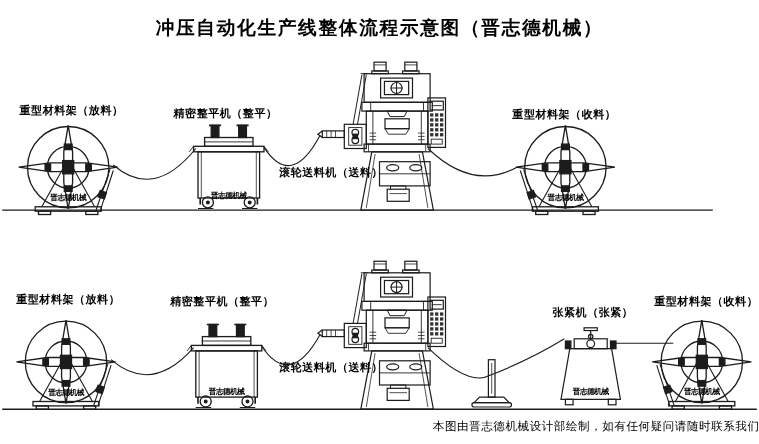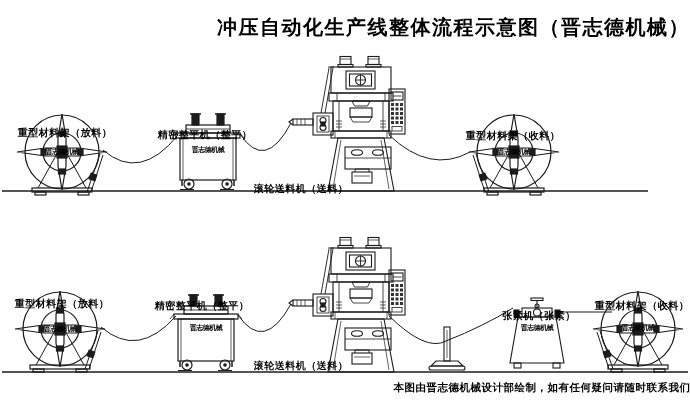"冲压自动化生产线整体流程示意图（晋志德机械）" .title { font-size: 20px -> 17px; text-align: right -> center }
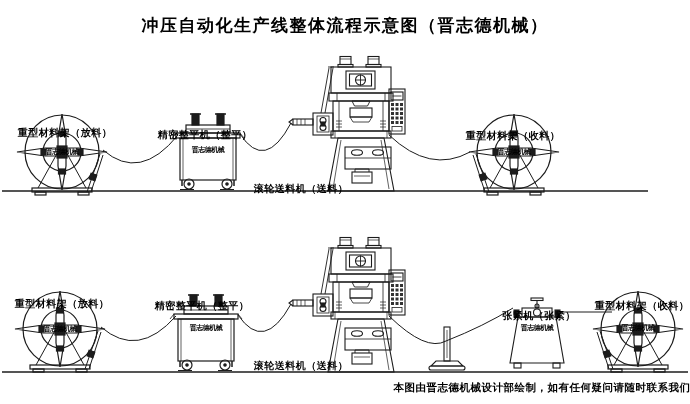"重型材料架（放料）" .lbl { margin-top: 32px -> none }
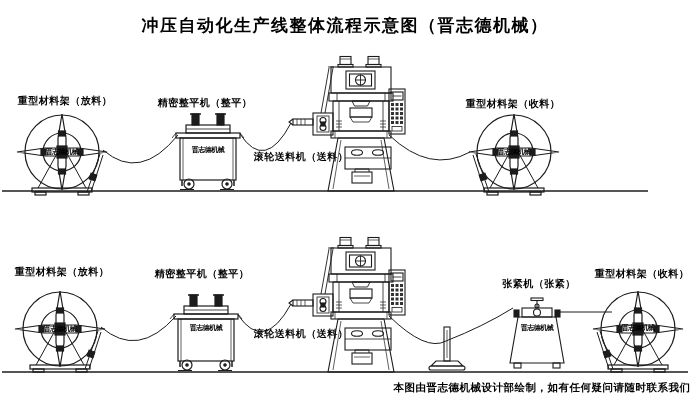"晋志德机械" .brand { margin-top: none -> 28px }
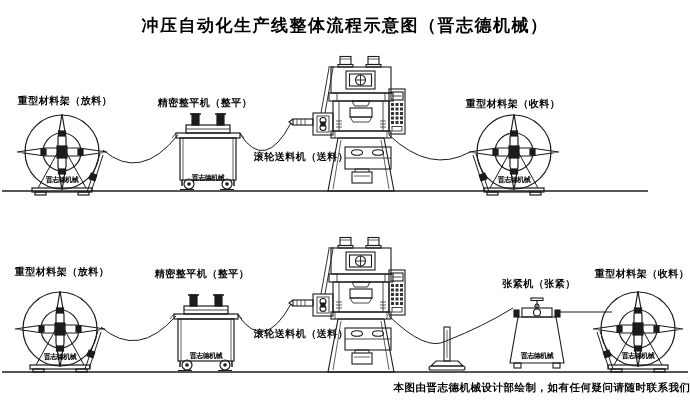"本图由晋志德机械设计部绘制，如有任何疑问请随时联系我们" .footer-note { font-weight: bold -> normal }
